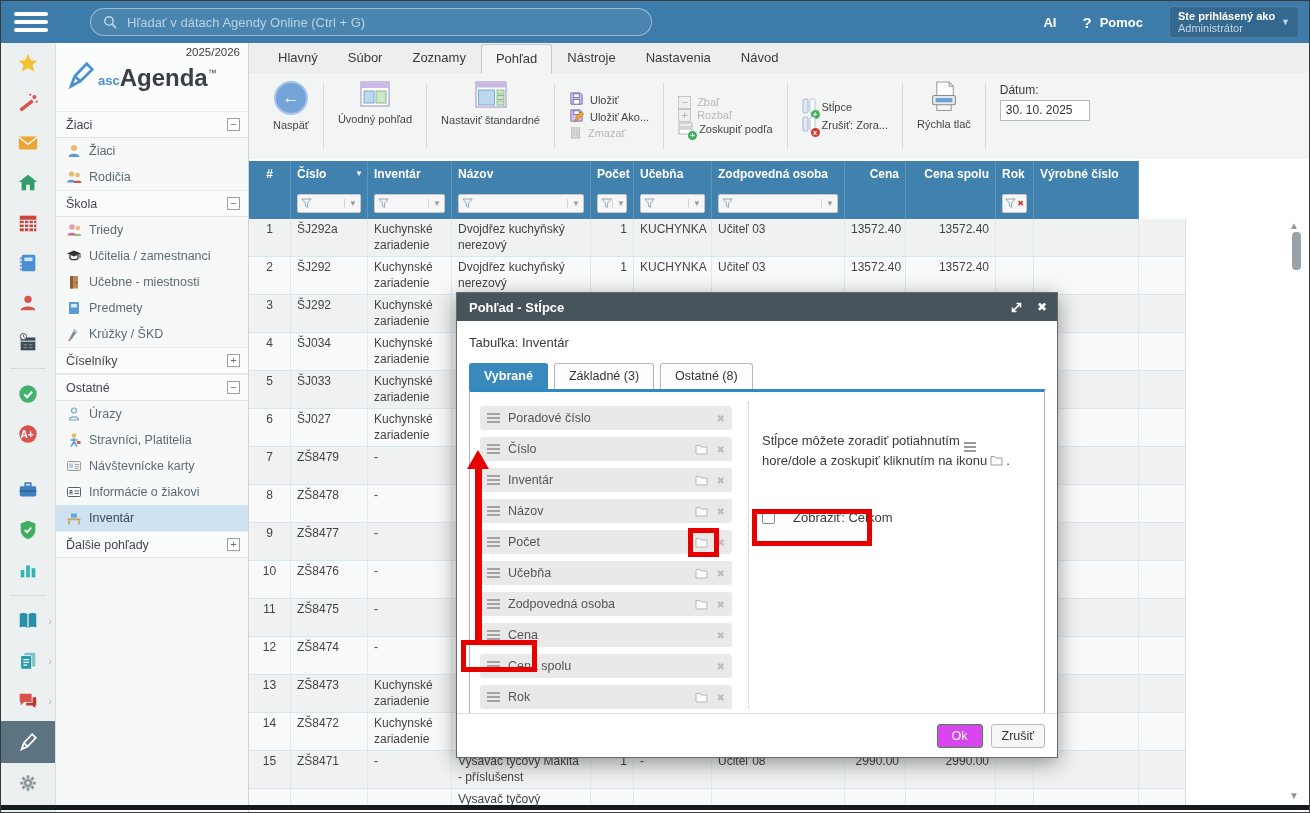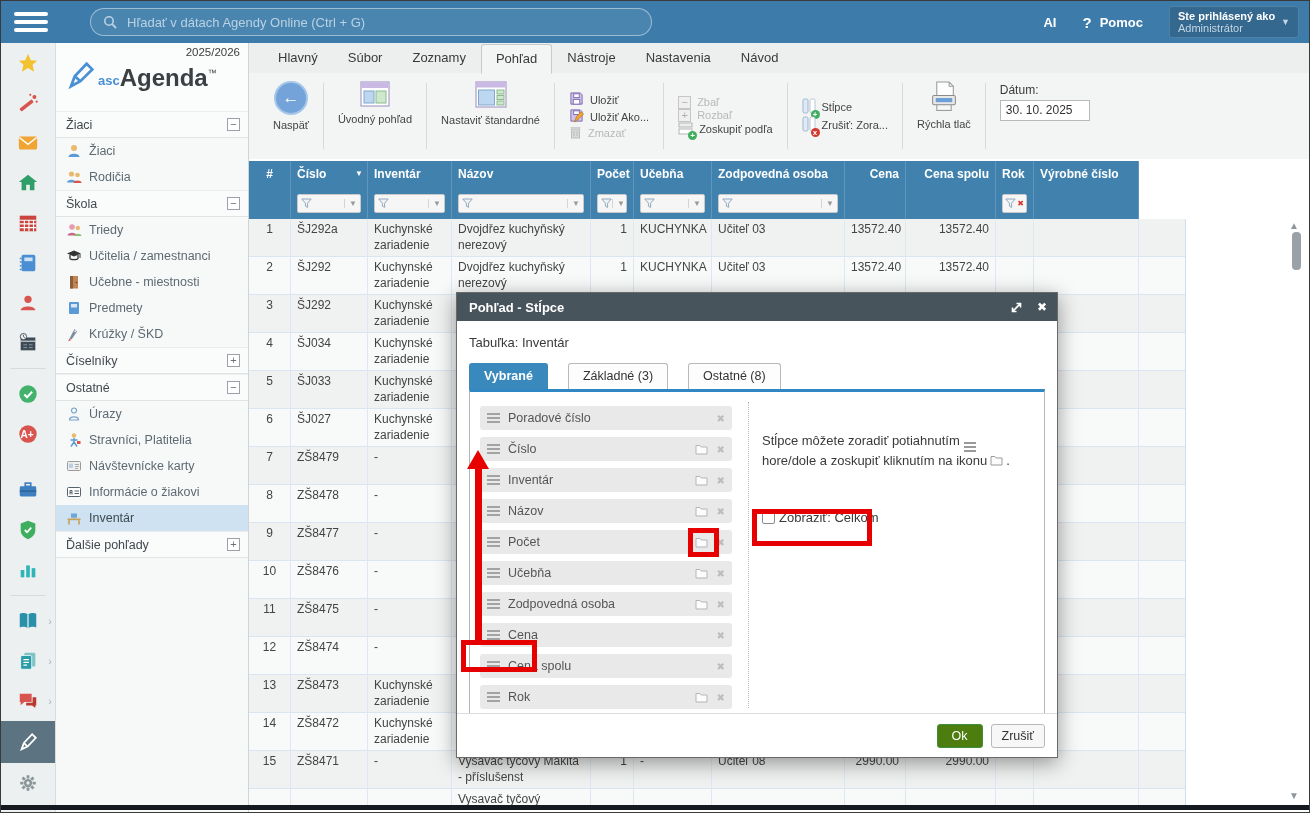"Vybrané" .dtabs { gap: 20px -> 6px }
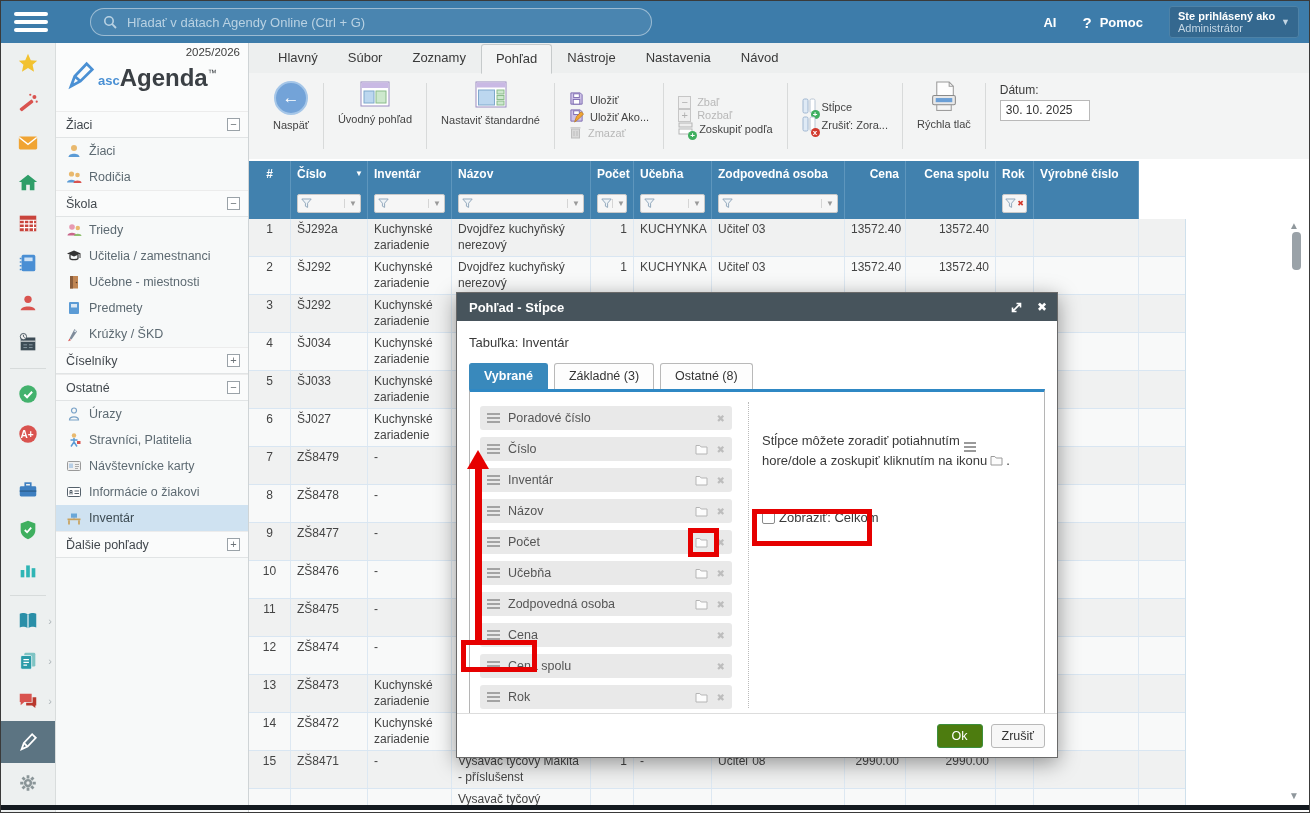"Zobraziť: Celkom" .cbrow { gap: 4px -> 18px }
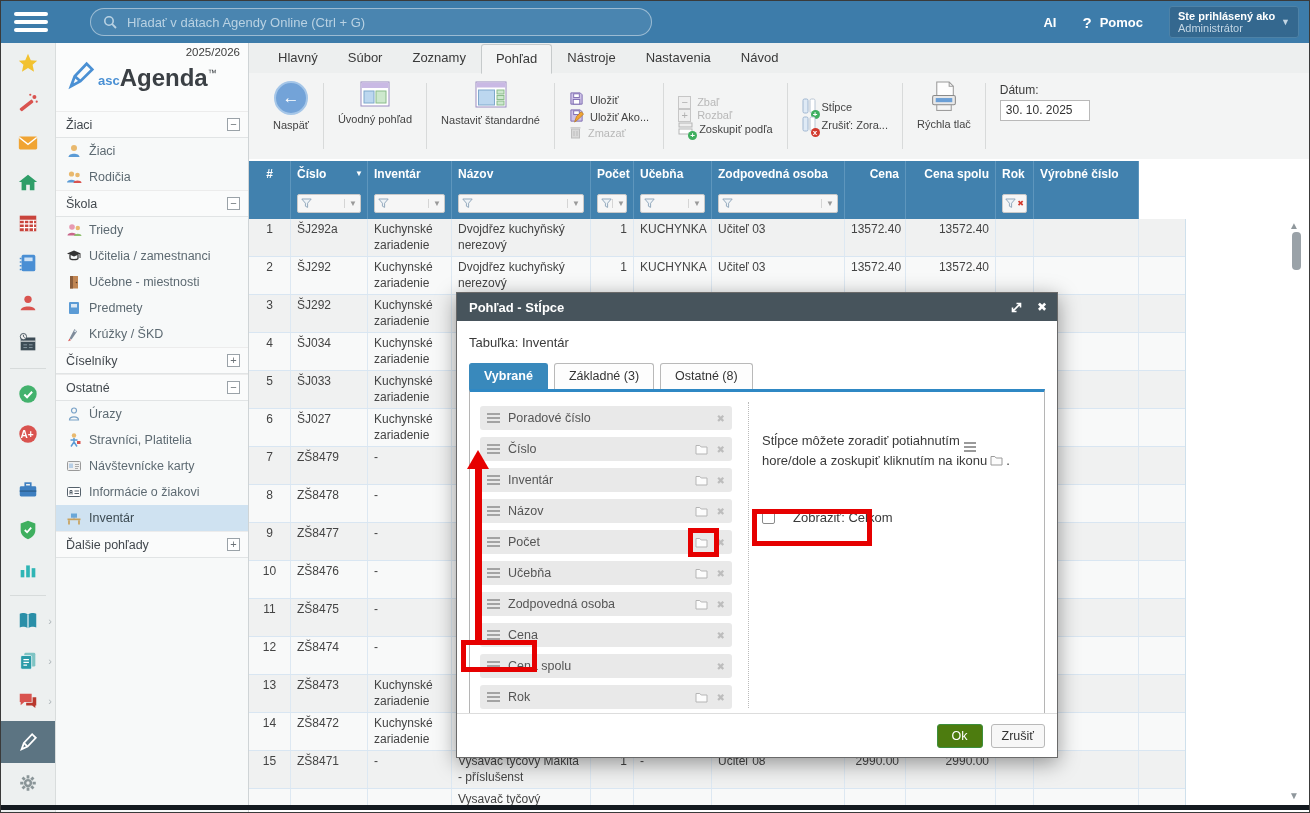"Ok" .btn-ok { background: #4d7c0f -> #d946ef }
